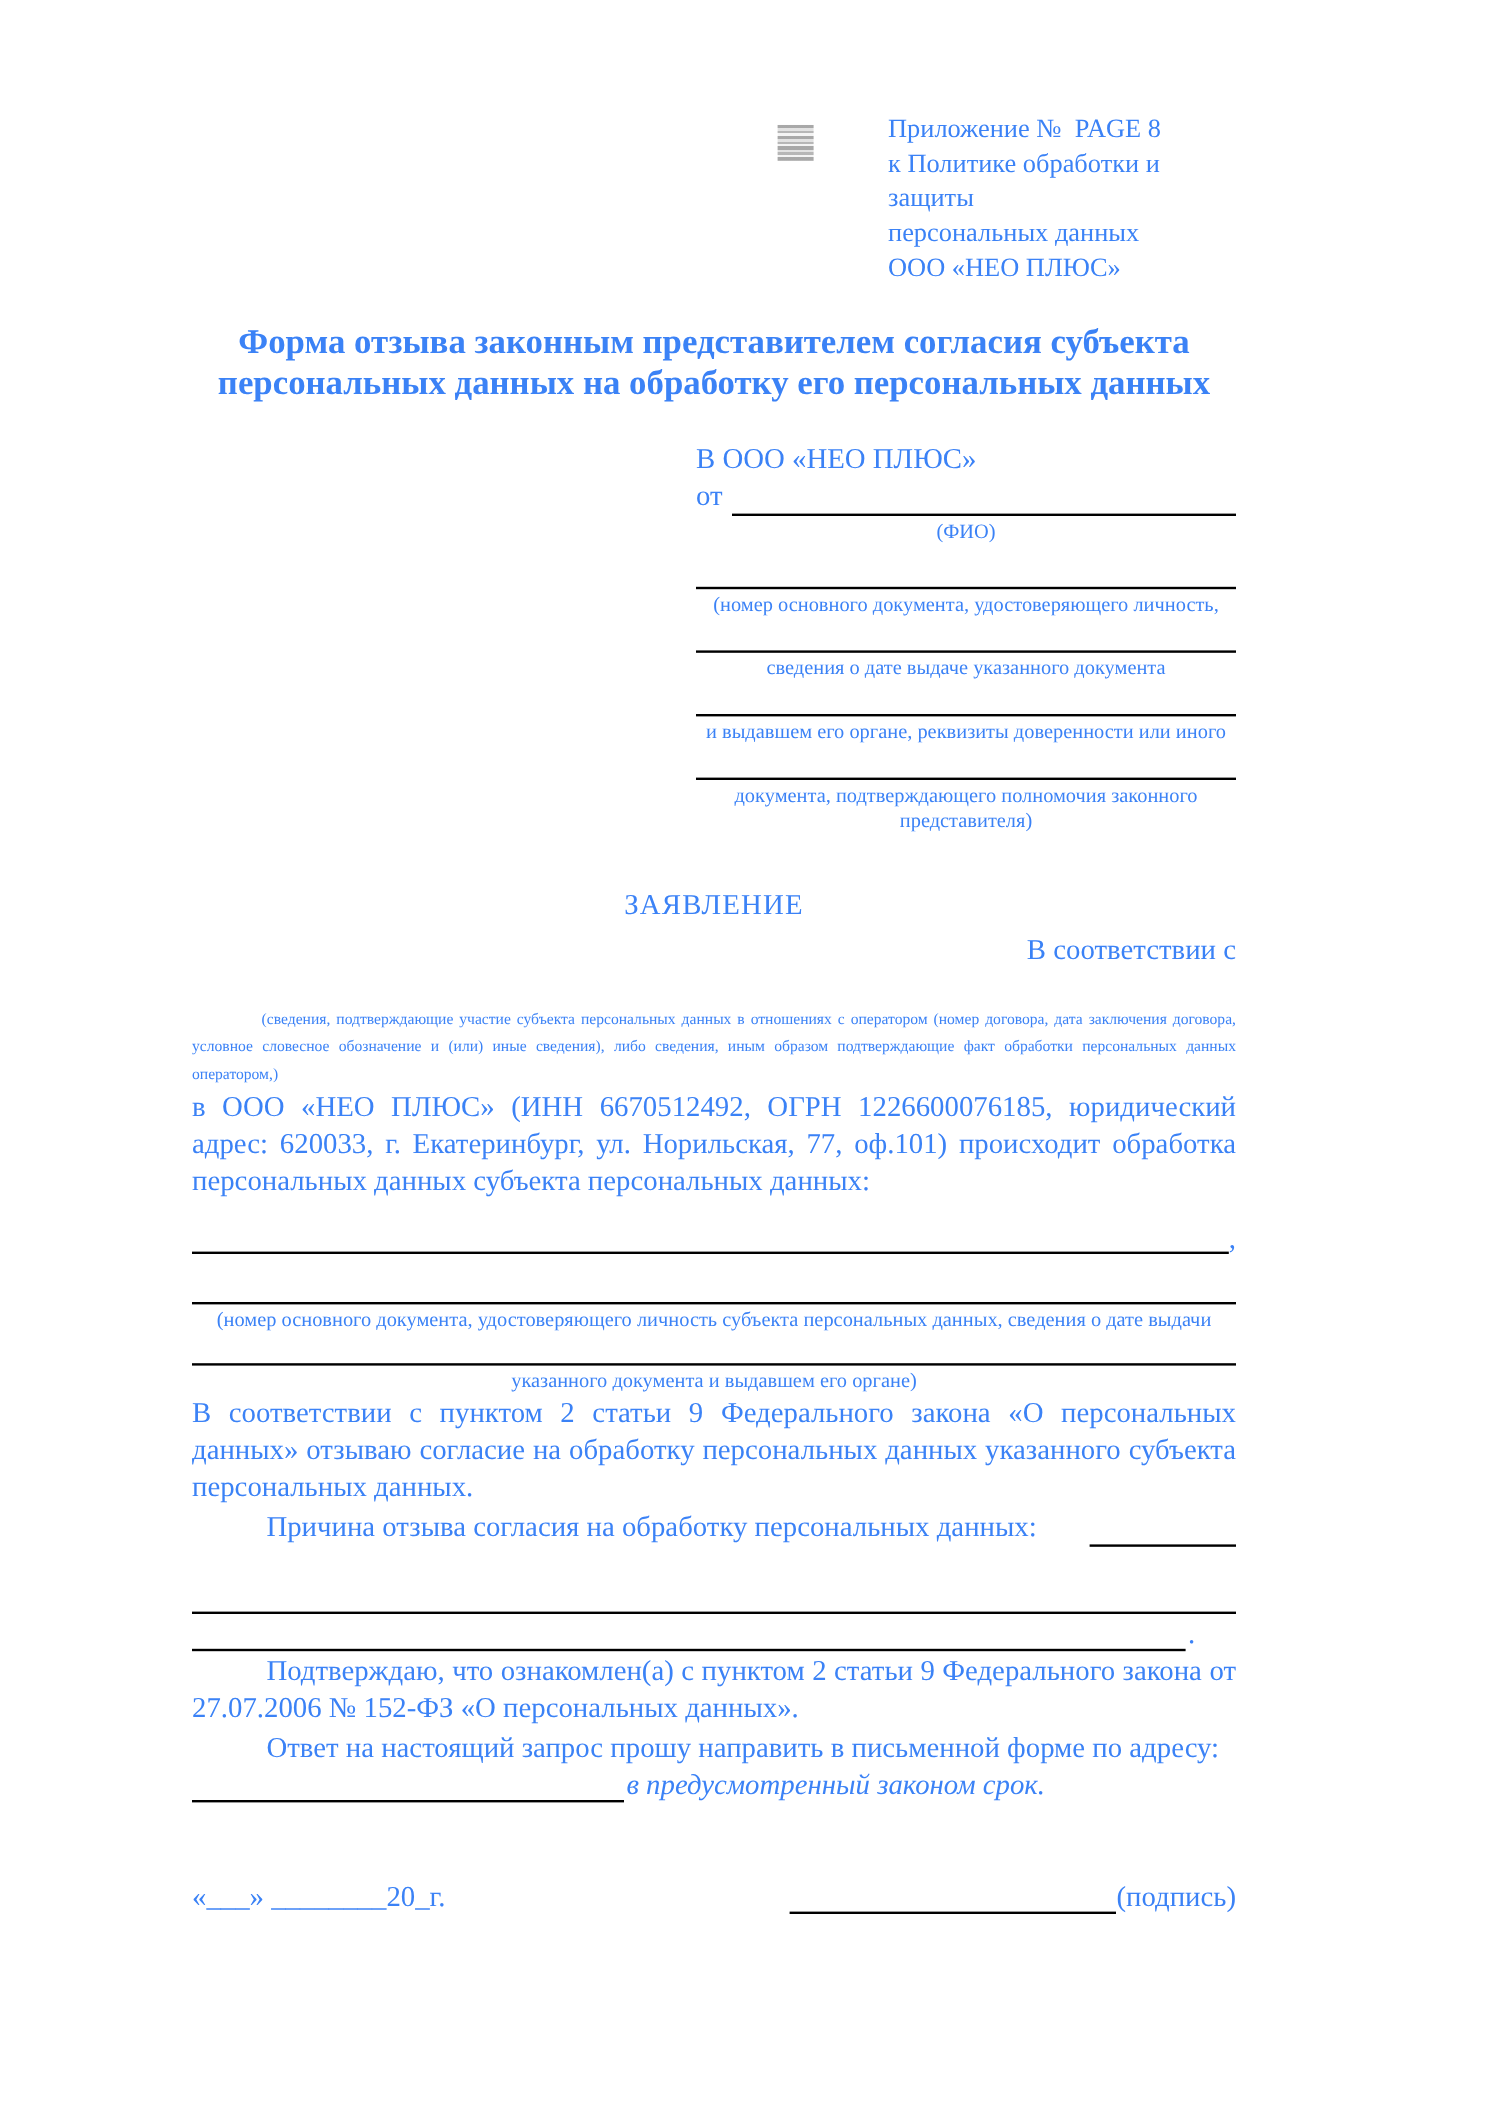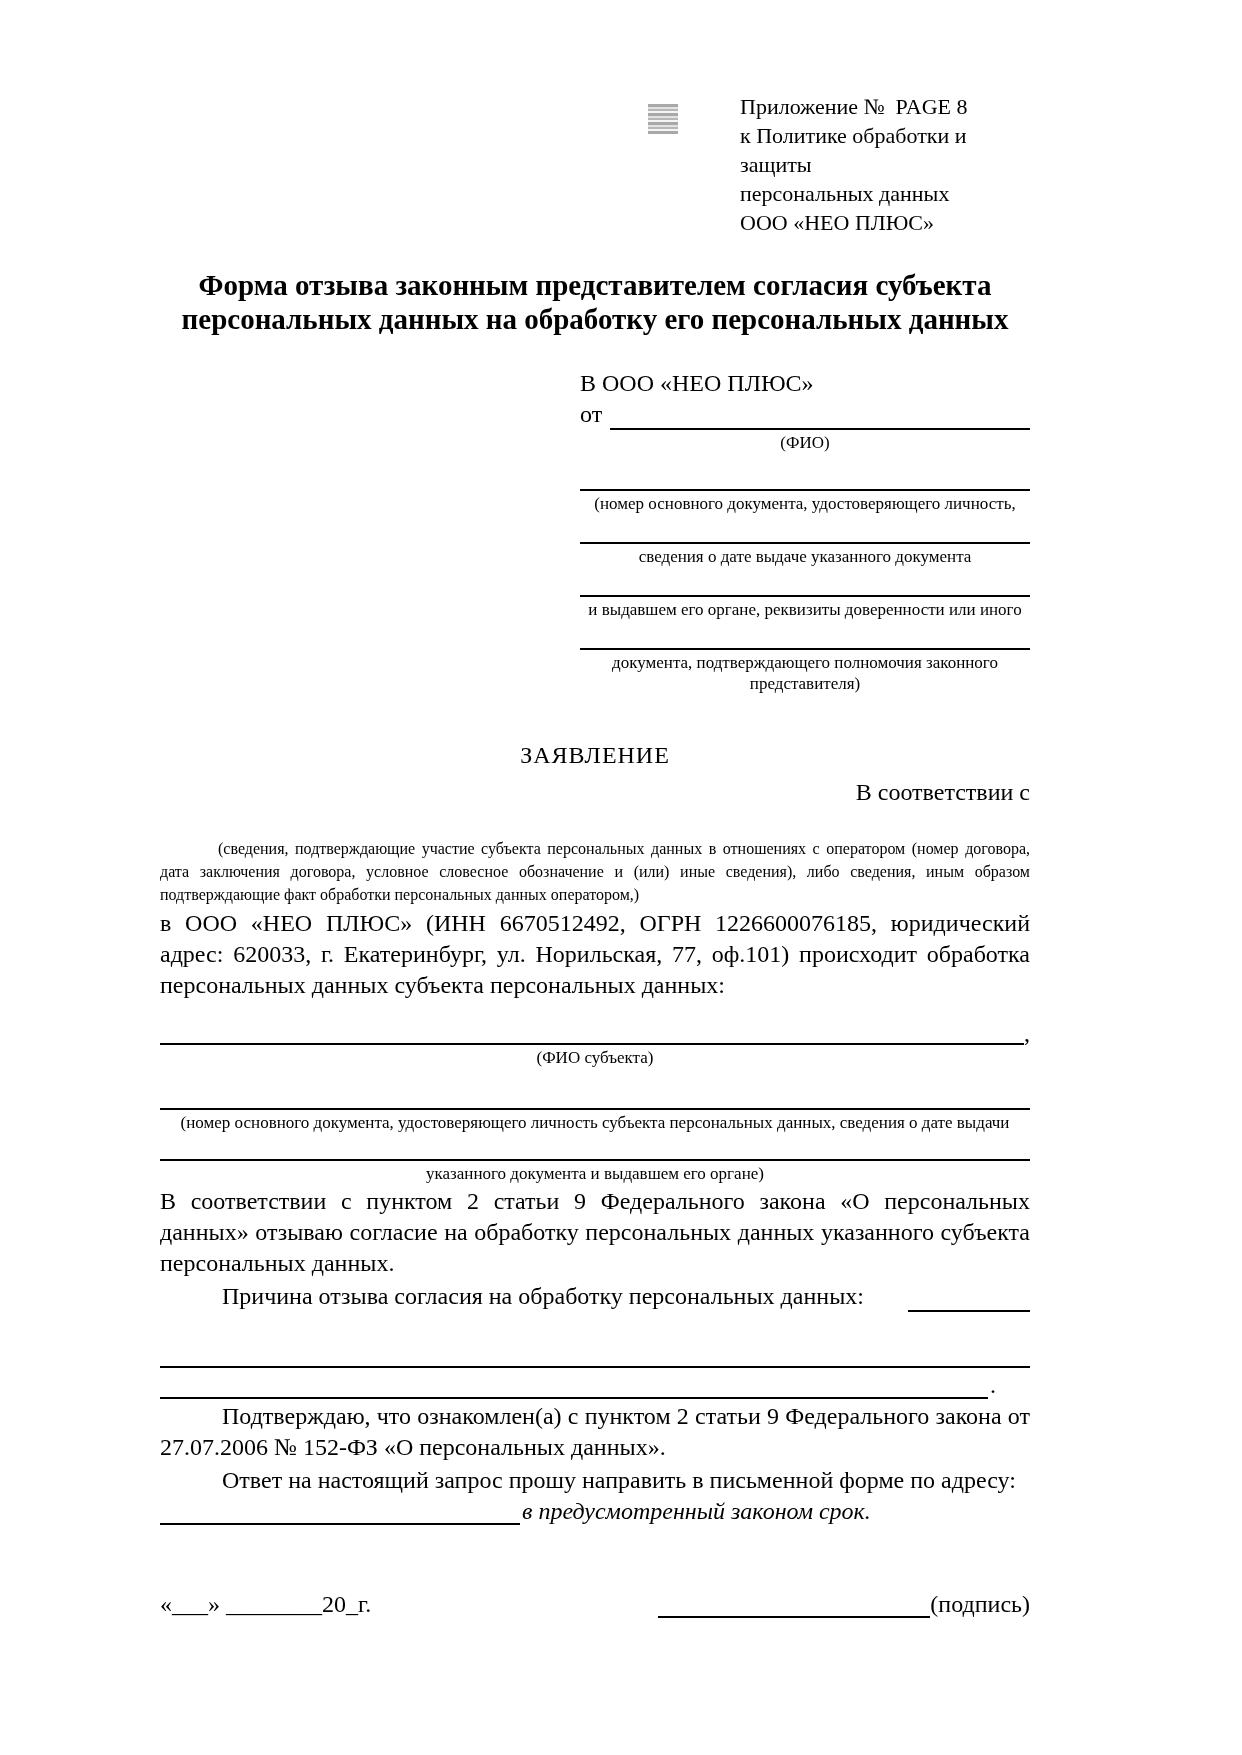"Приложение № PAGE 8" .page { color: #000000 -> #3b82f6 }
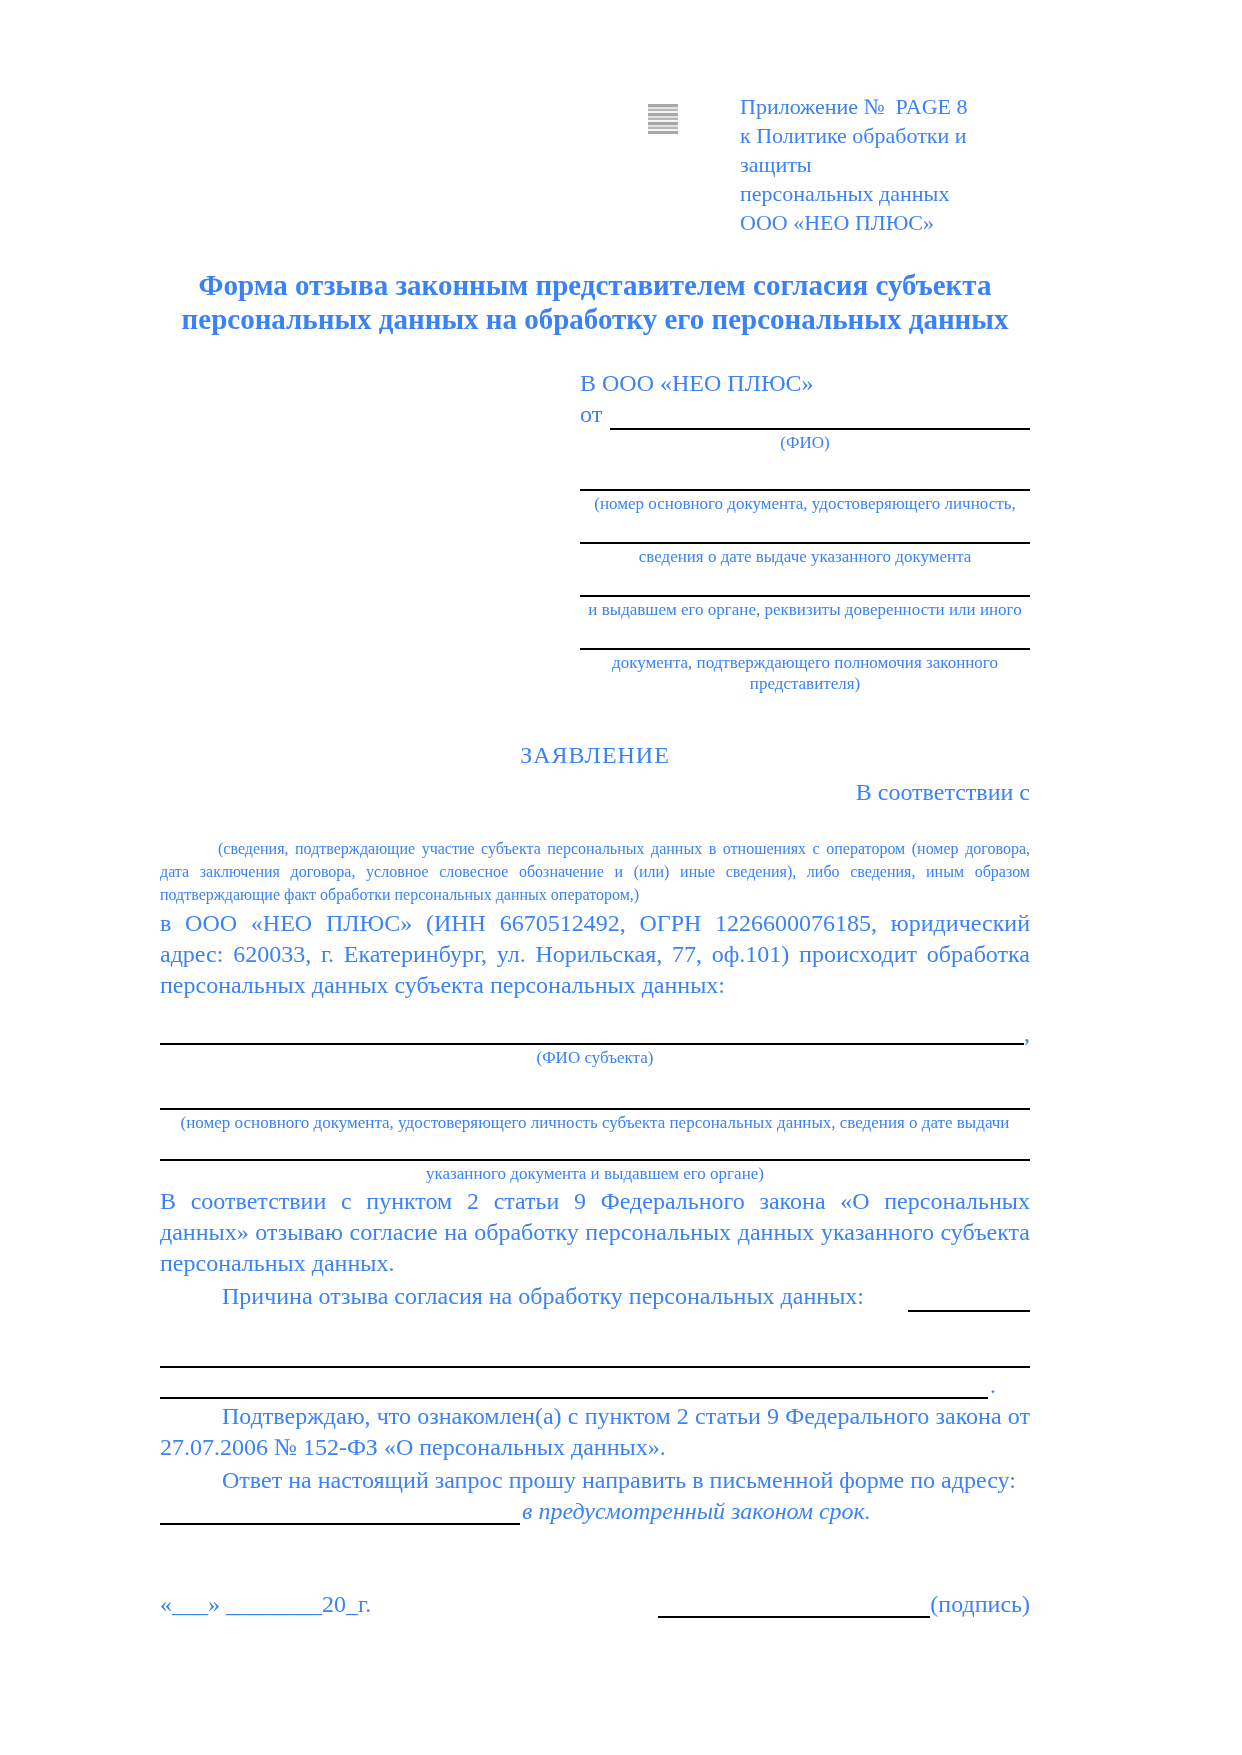"(сведения, подтверждающие участие" .fine { font-size: 16px -> 13px }
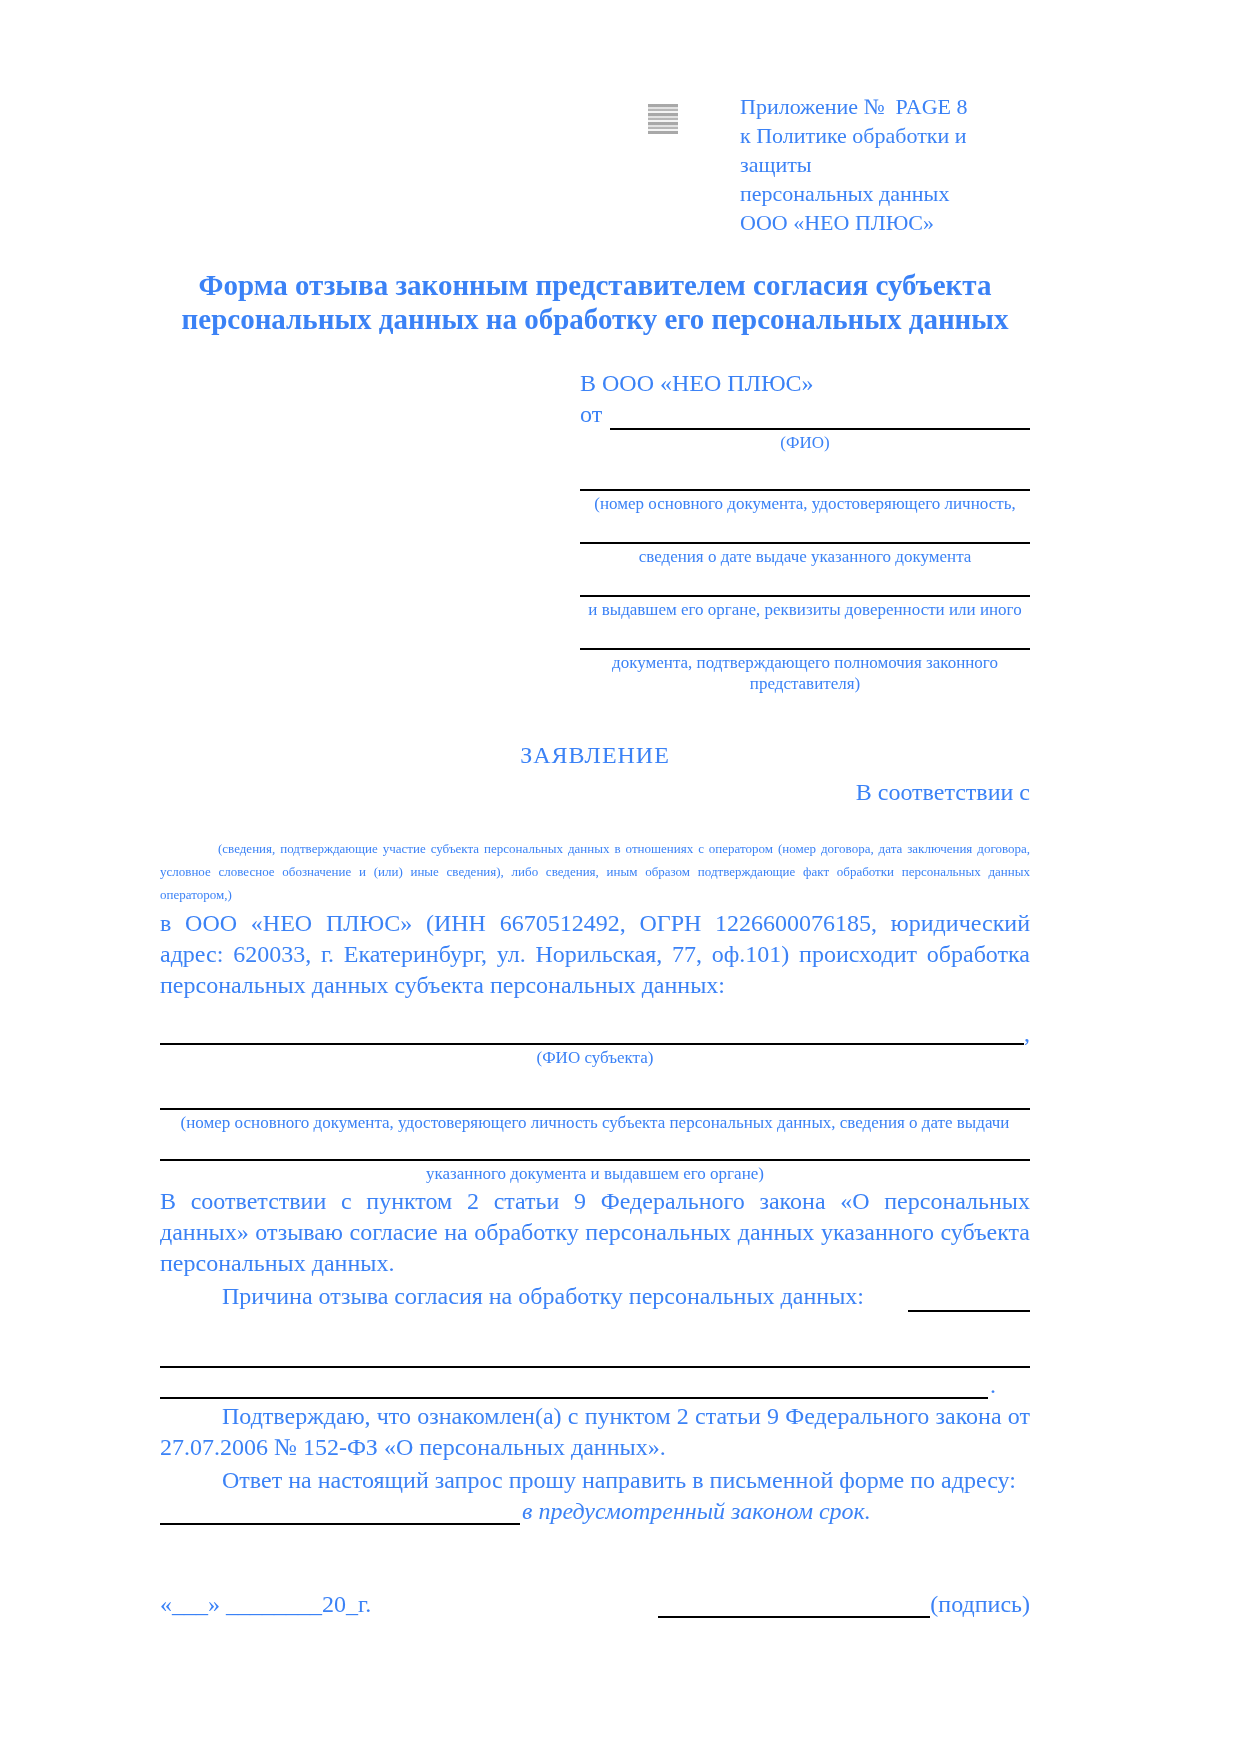"(ФИО субъекта)" div.f-caption { html: <div>(ФИО субъекта)</div> -> none }
